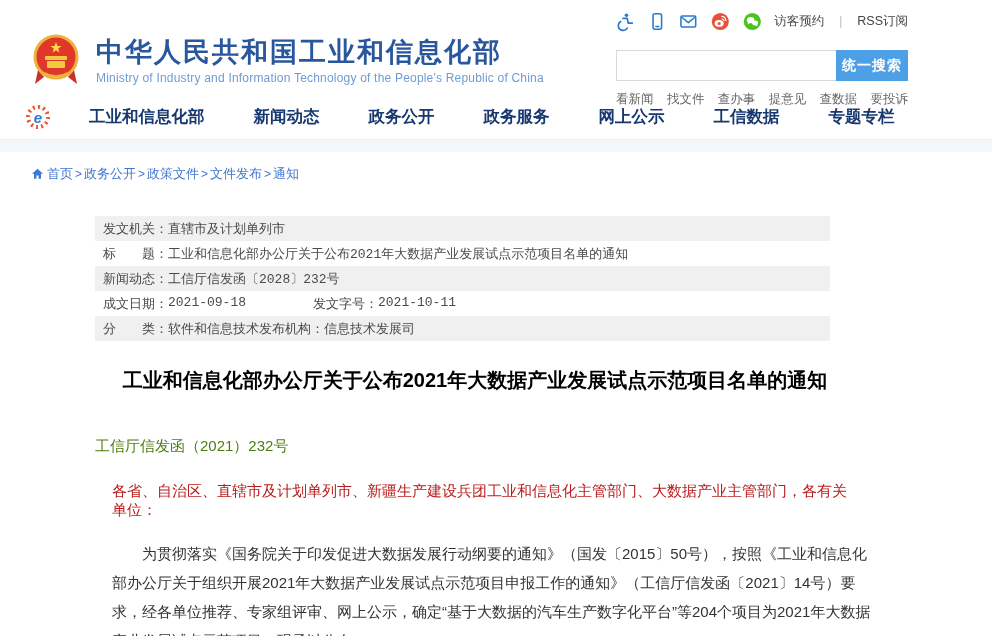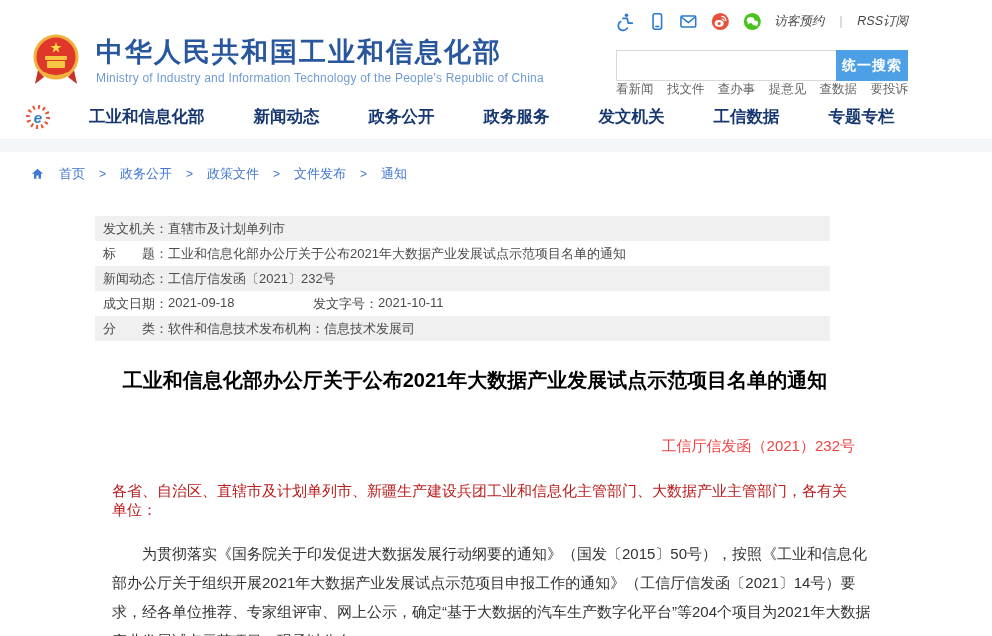"访客预约" .icons-row { font-style: italic -> none }
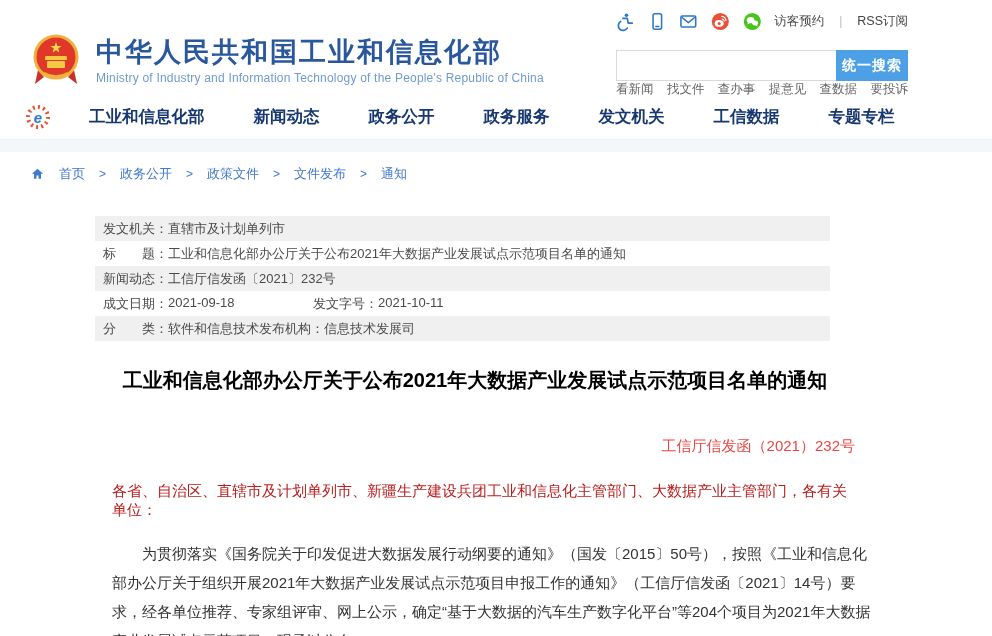"看新闻" .quick-links { margin-top: 0 -> 10px }
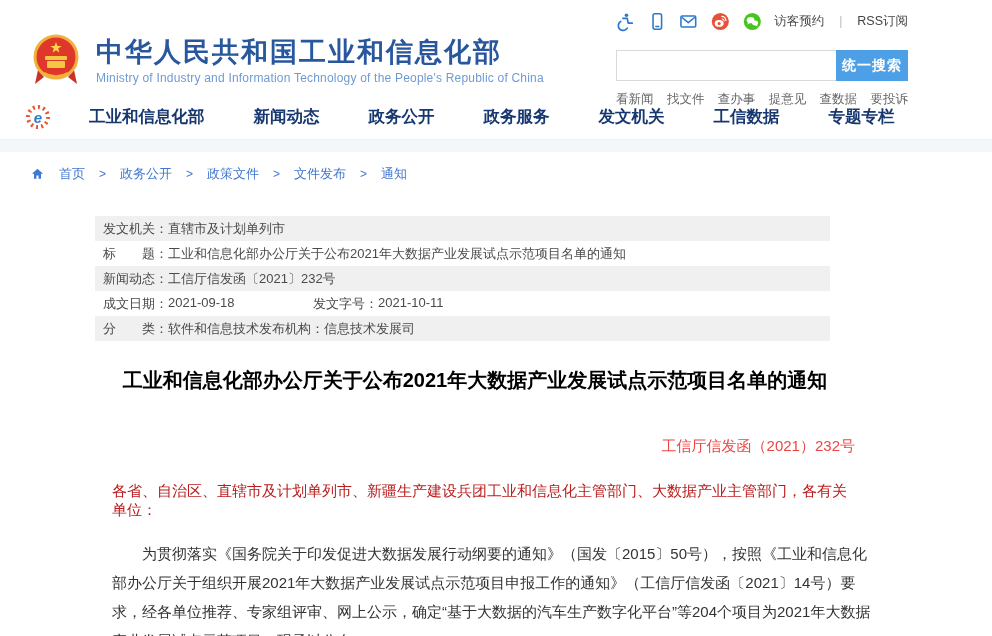"发文机关" span.nav-item { text: 发文机关 -> 网上公示 }
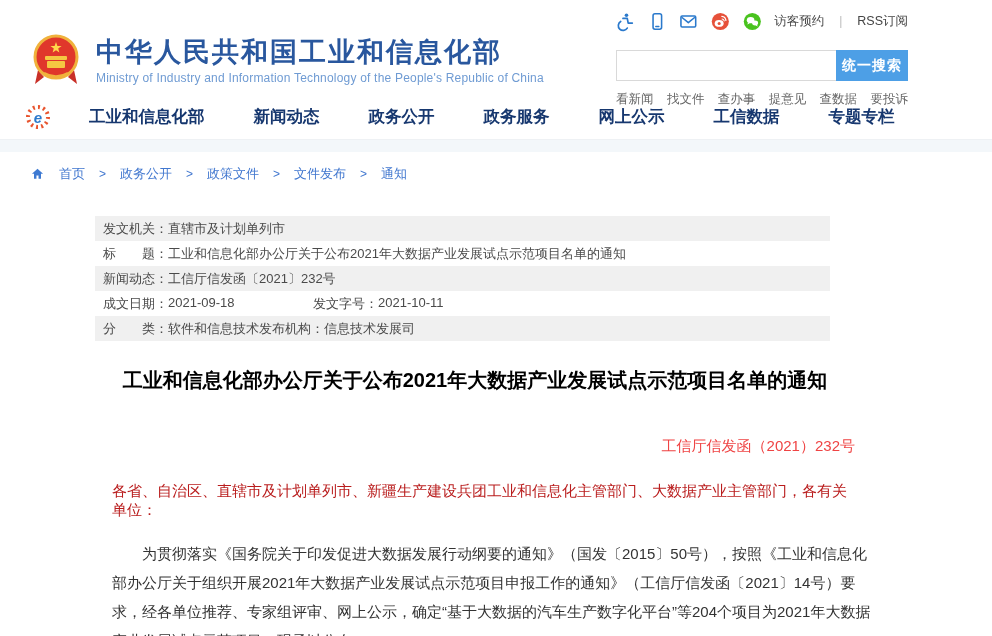"首页" .breadcrumb { gap: 14px -> 2px }
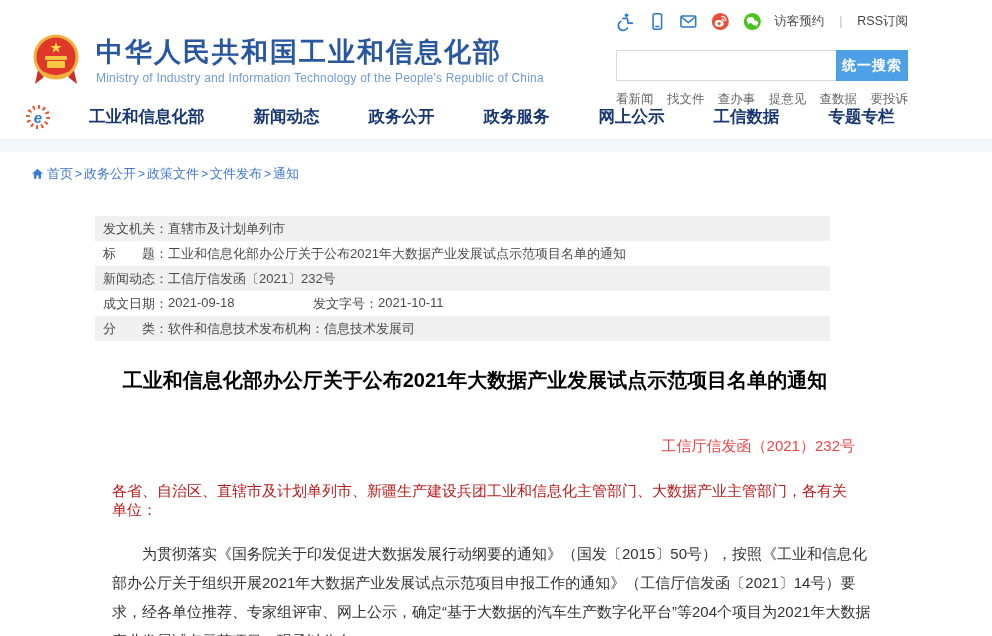"发文机关：" .meta-pair { font-family: none -> Liberation Mono, monospace }
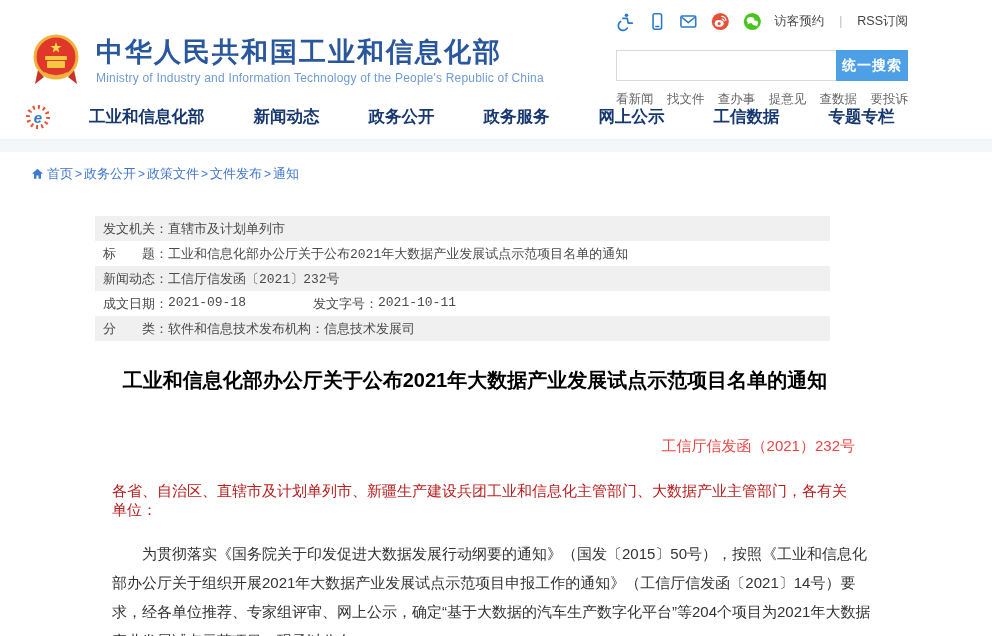"工信厅信发函〔2021〕232号" span.meta-value { text: 2021 -> 2028 }
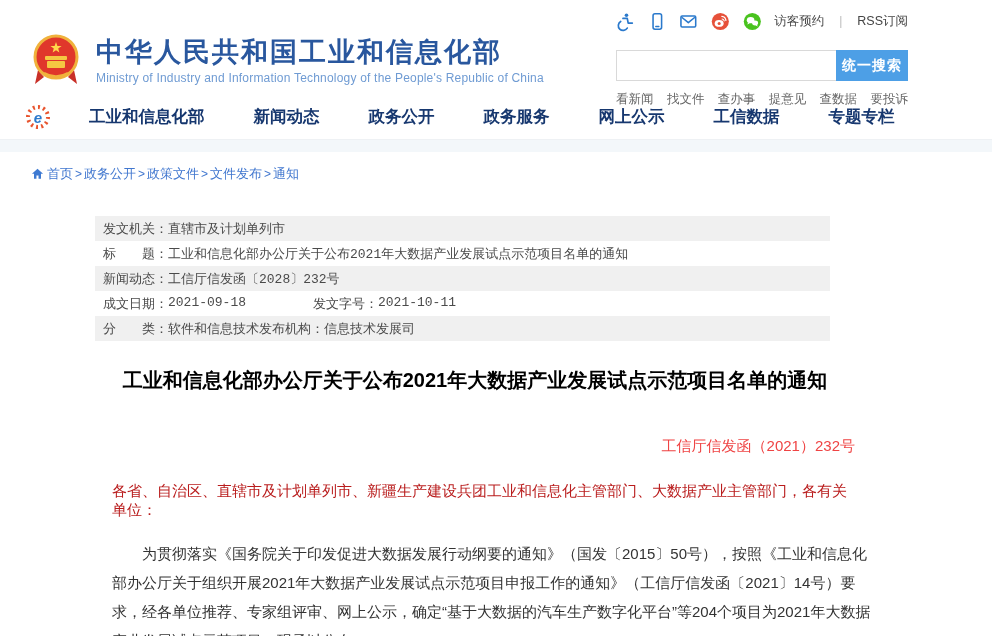"工信厅信发函（2021）232号" .doc-number { color: #ef4444 -> #4d7c0f; text-align: right -> left }
